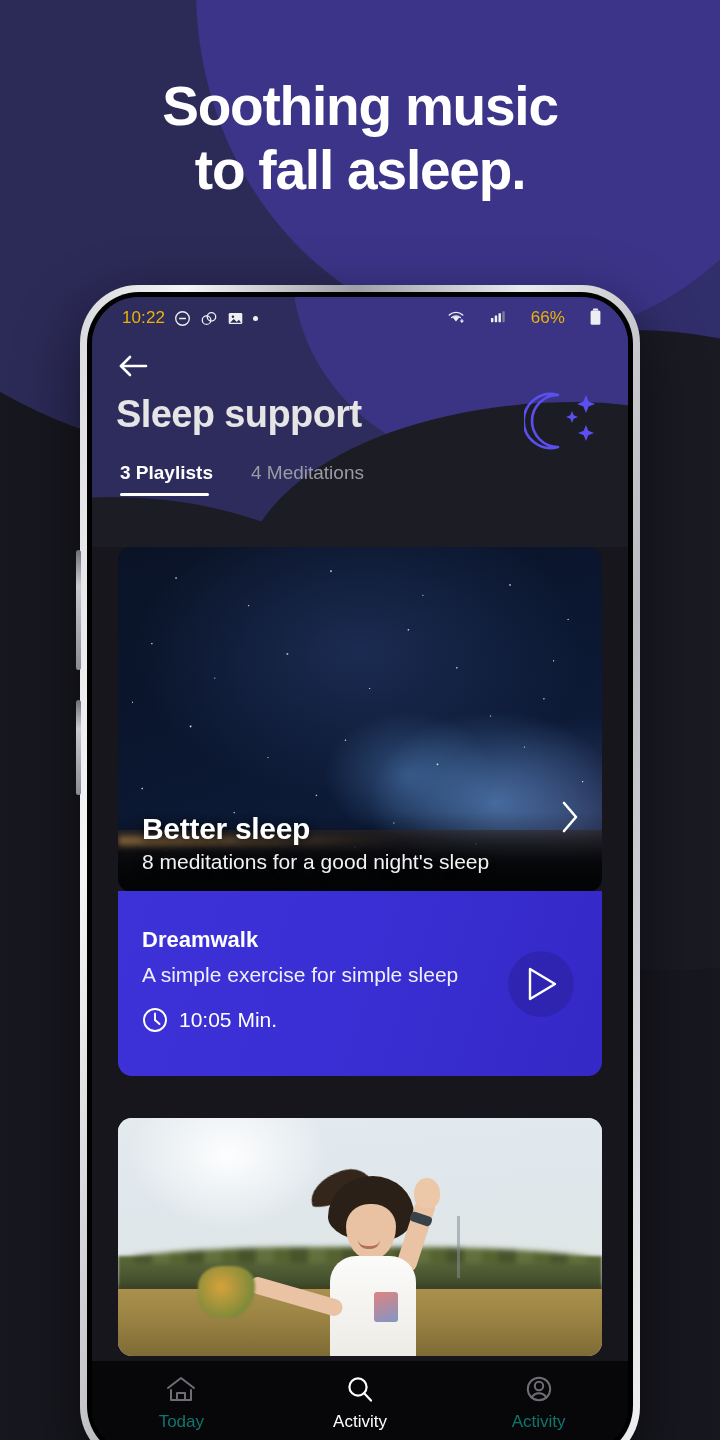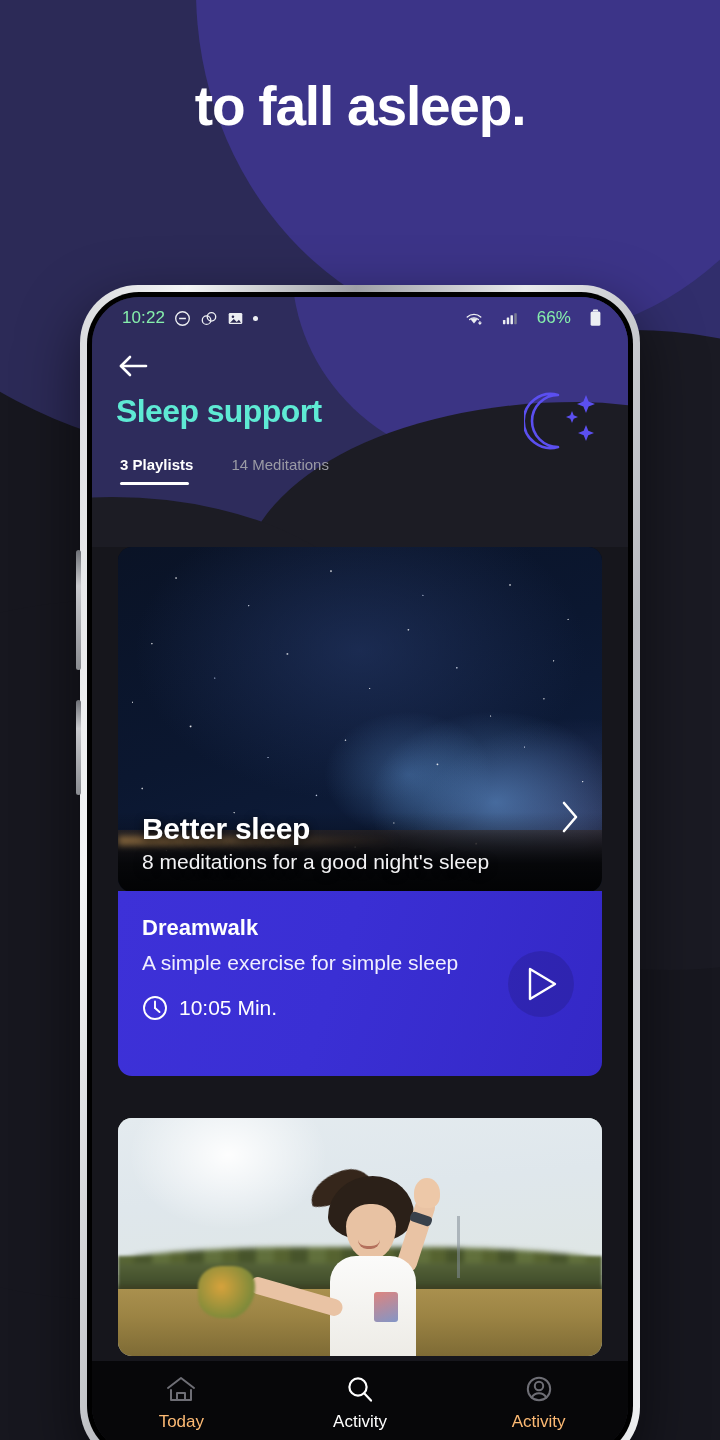"Soothing music" span.ln { html: none -> <span>Soothing music</span> }
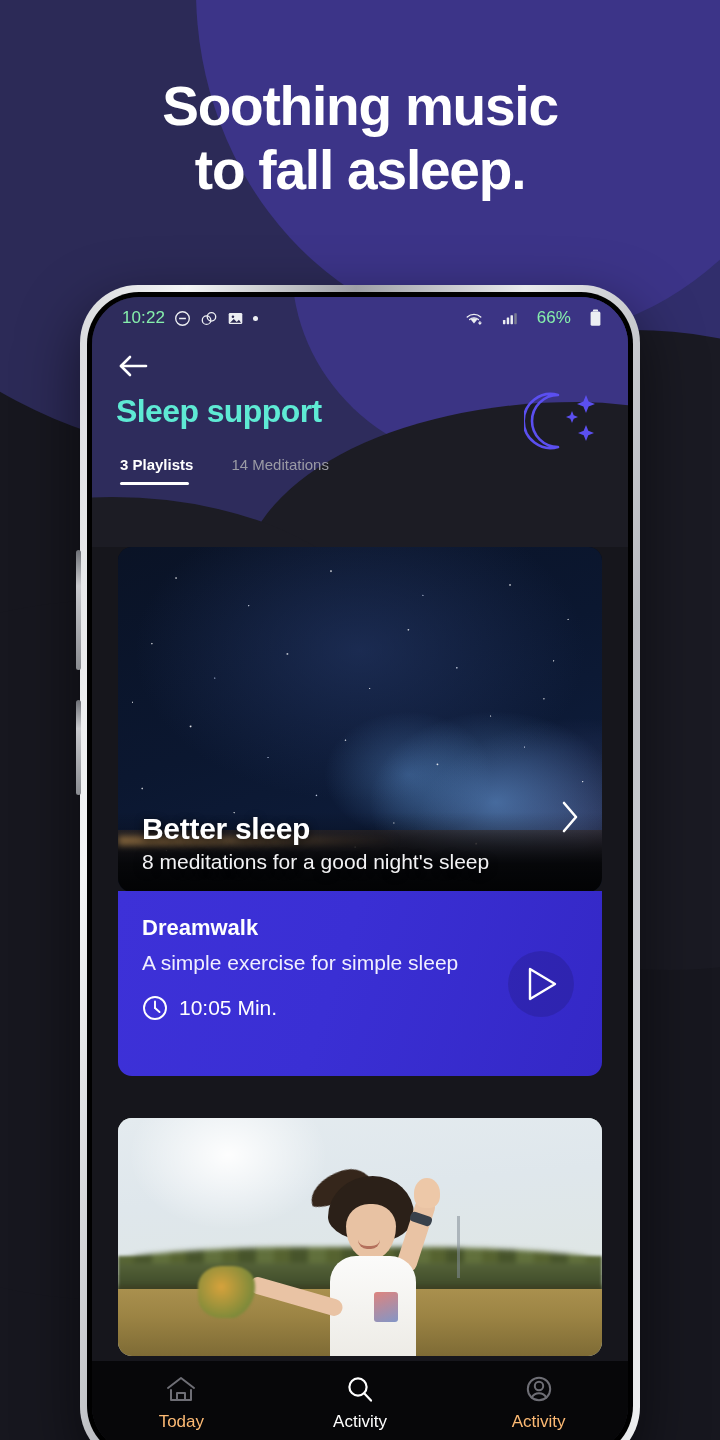"10:22" #status-bar { color: #86efac -> #eab308 }
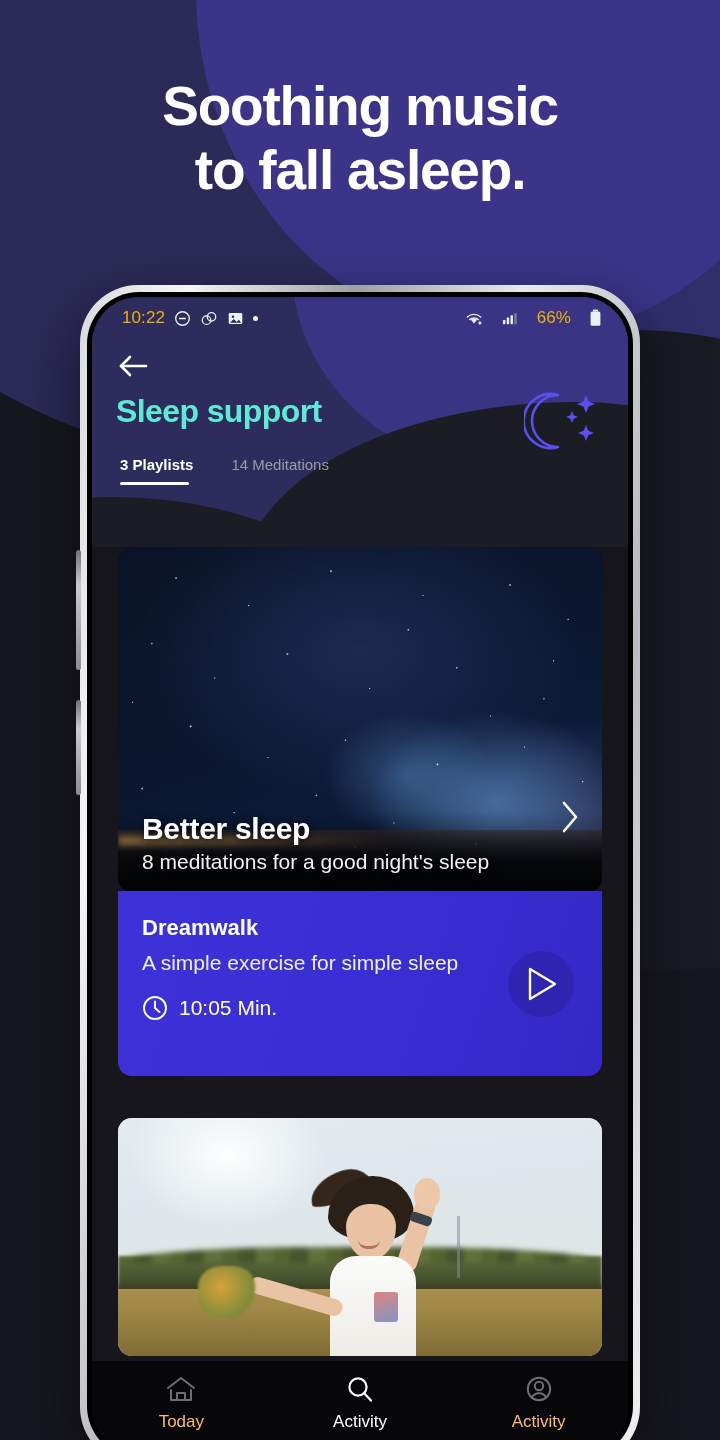"66%" #status-right { align-items: center -> flex-start; gap: 18px -> 24px }
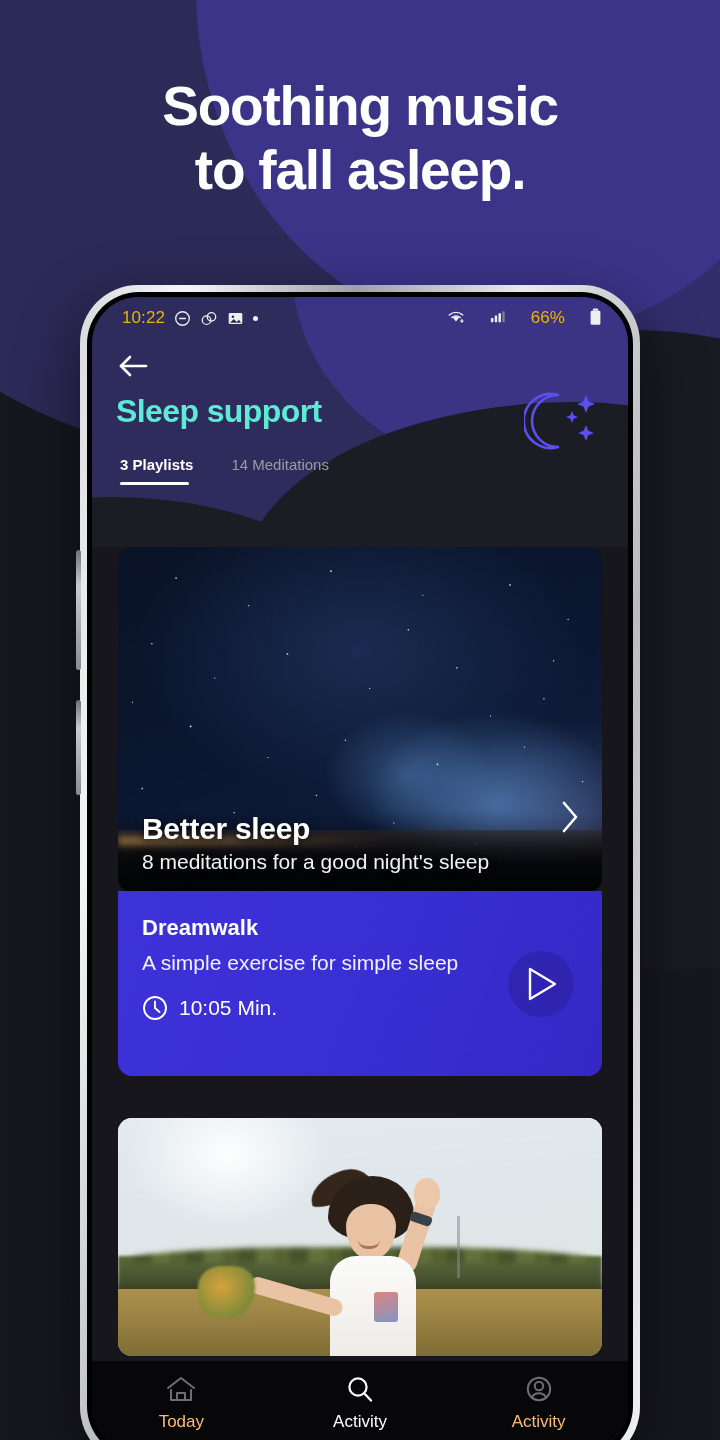"Sleep support" #title { color: #5eead4 -> #e5e5e5; font-size: 32px -> 38px }
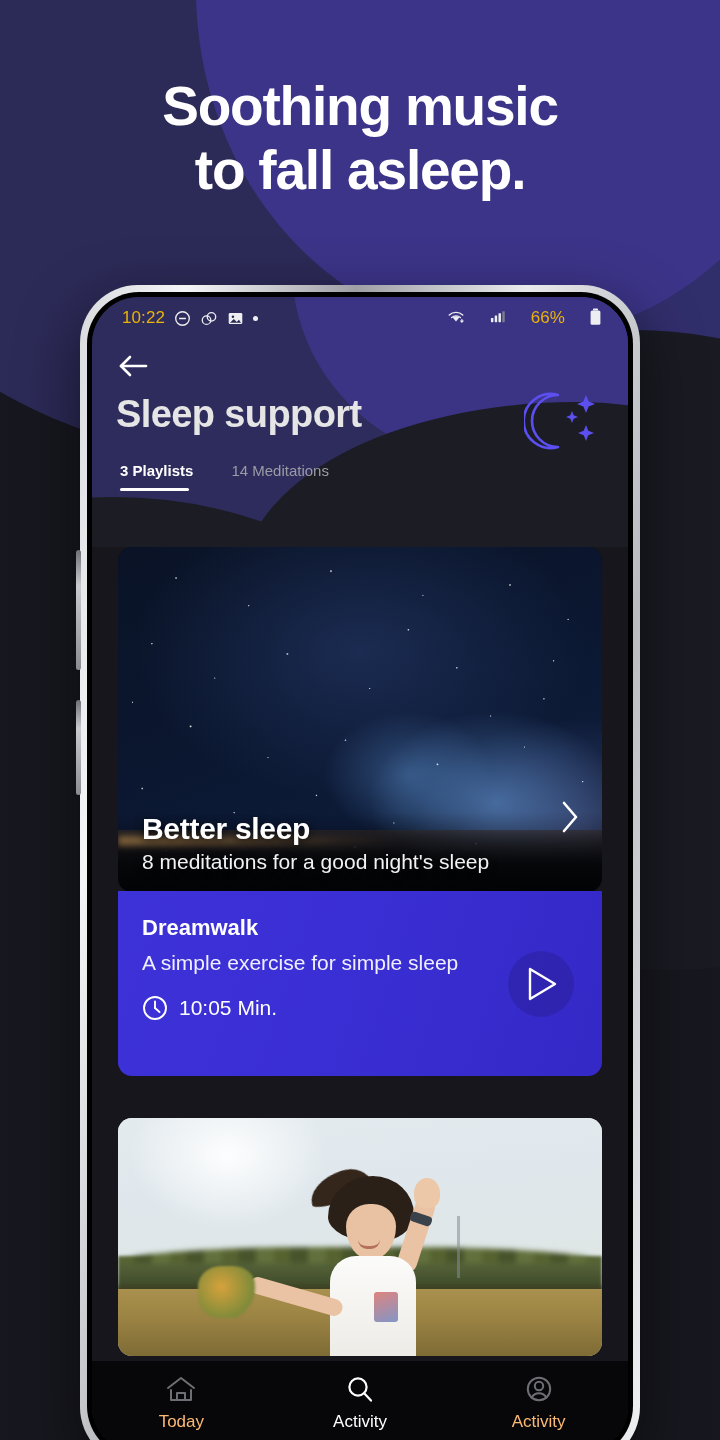"3 Playlists" .tab { font-size: 15px -> 19px }
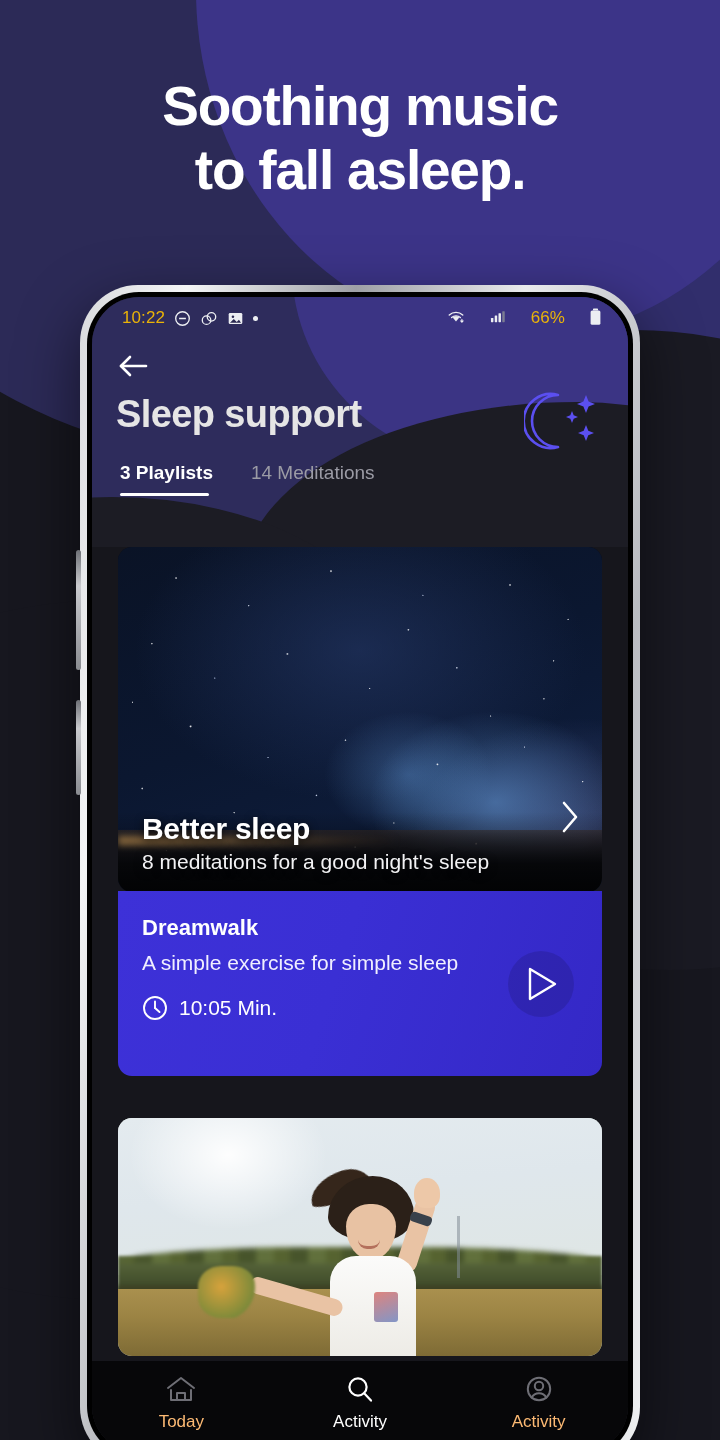"14 Meditations" div.tab { text: 14 -> 4 }
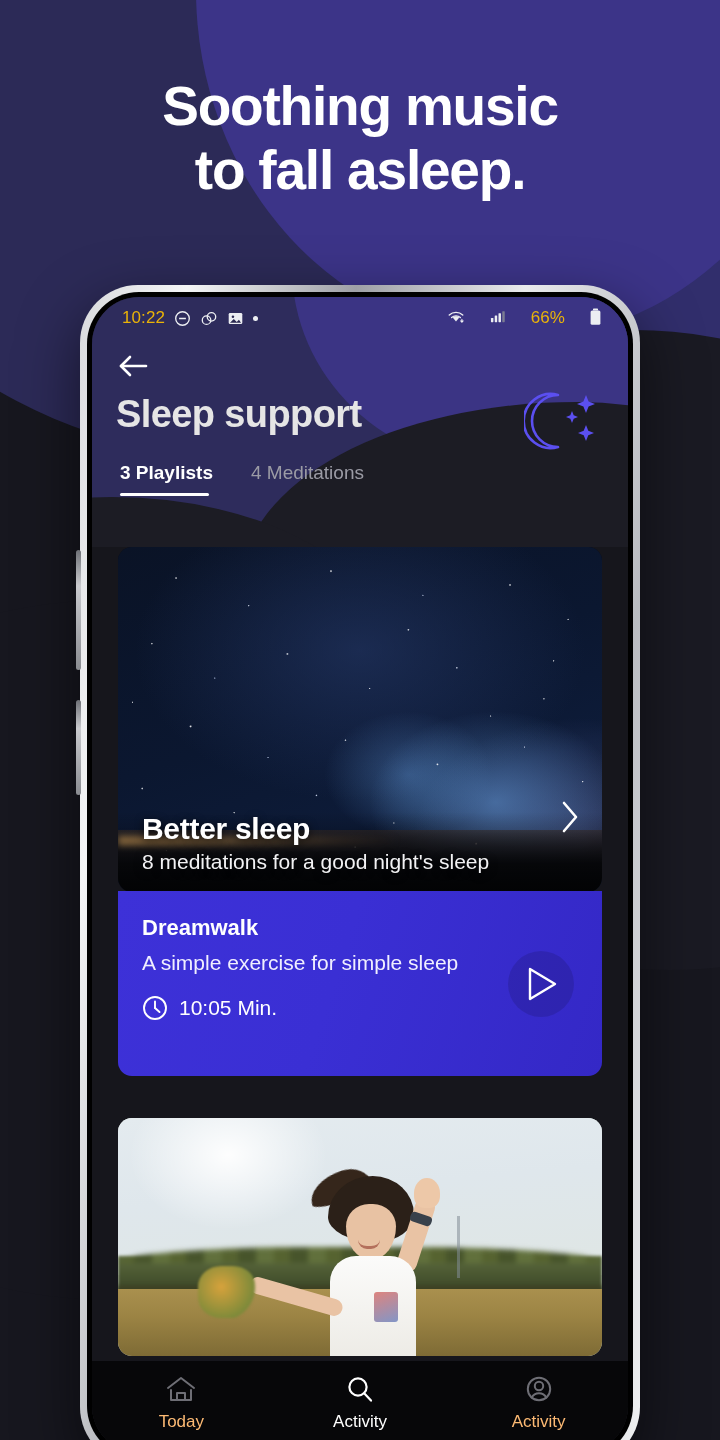"Dreamwalk" #med-title { margin-top: none -> 12px }
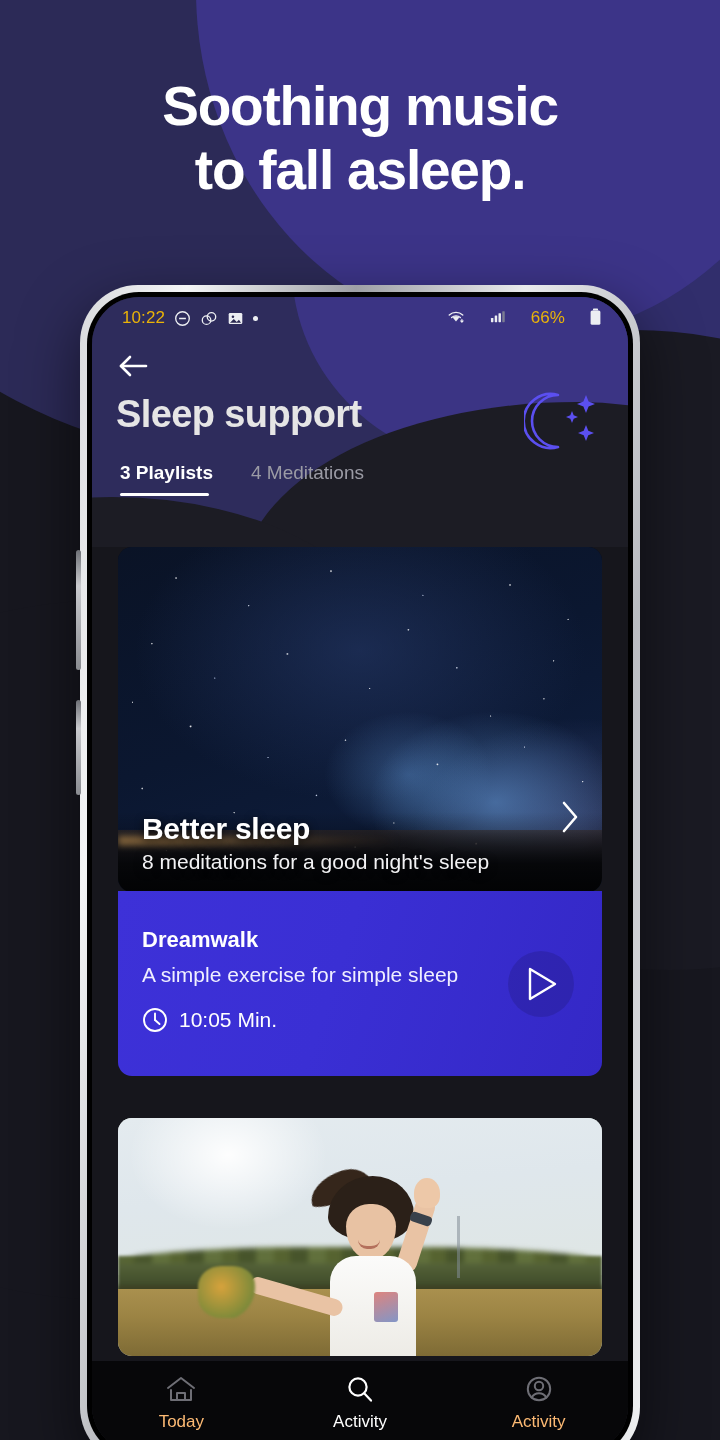"Today" .nav-label { color: #fdba74 -> #0f766e }
